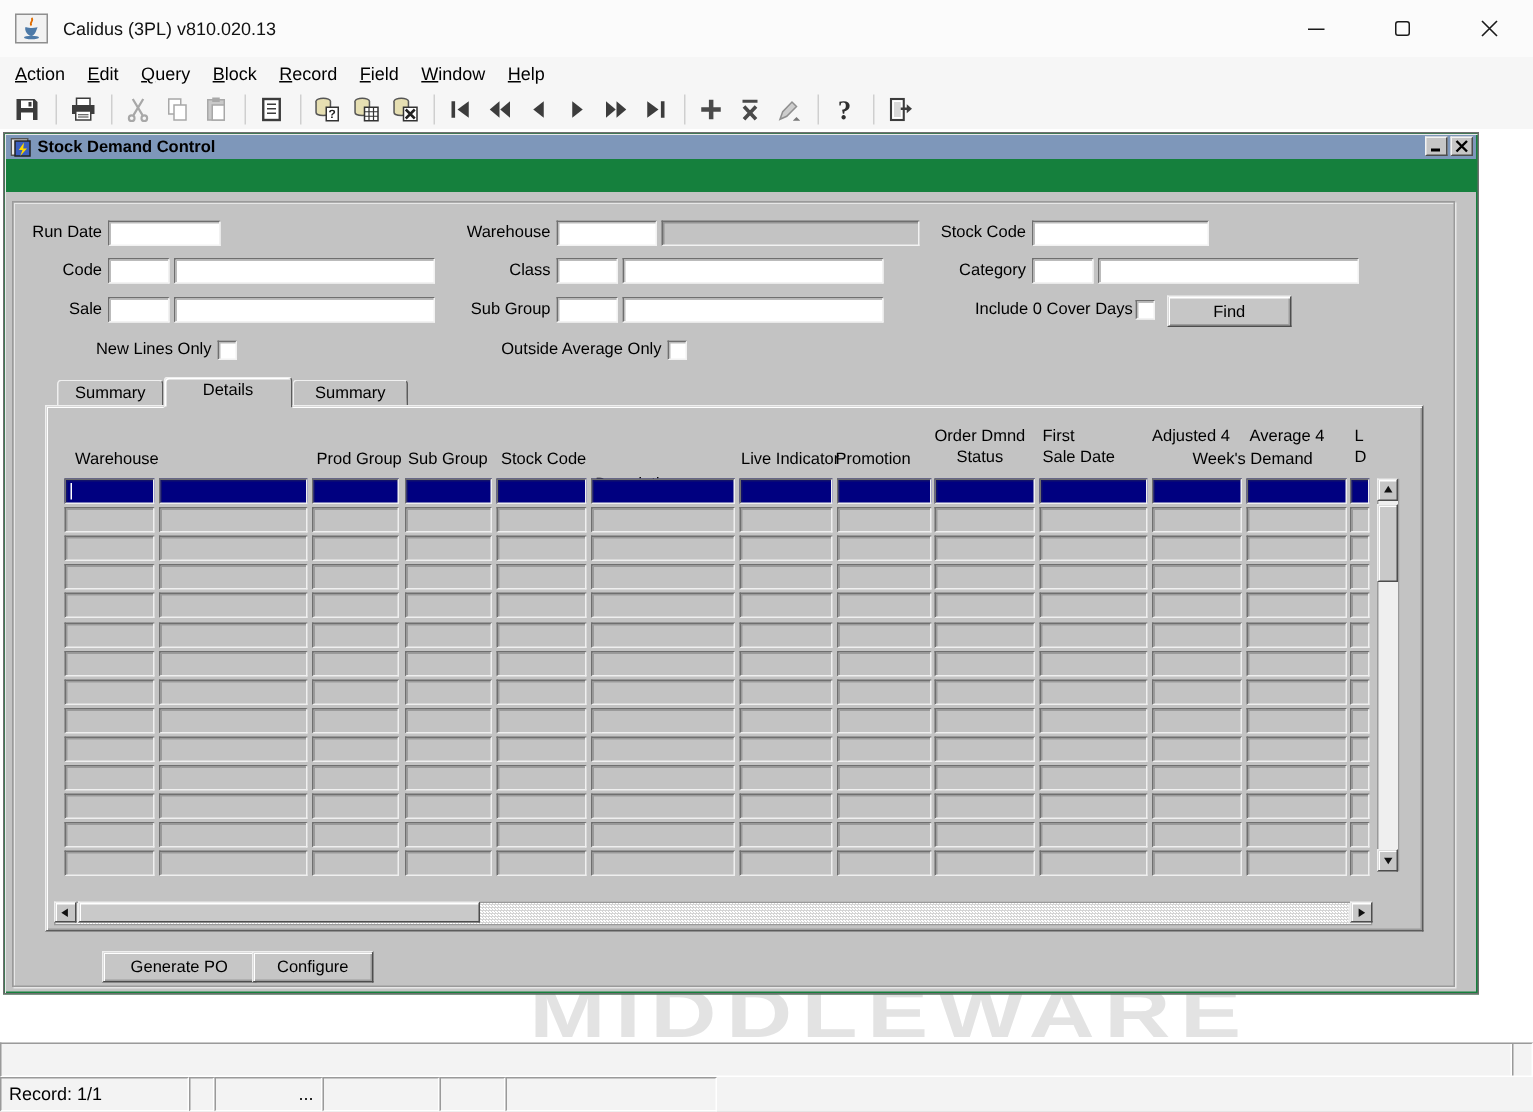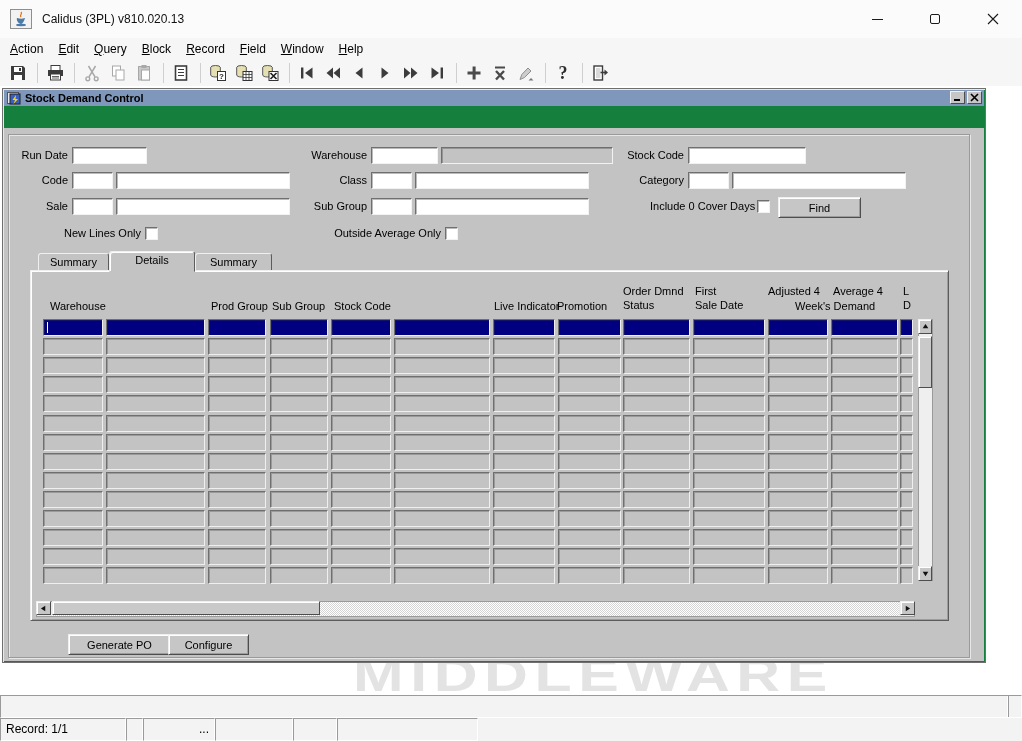"Order Dmnd" div.hdr { text-align: none -> center }
